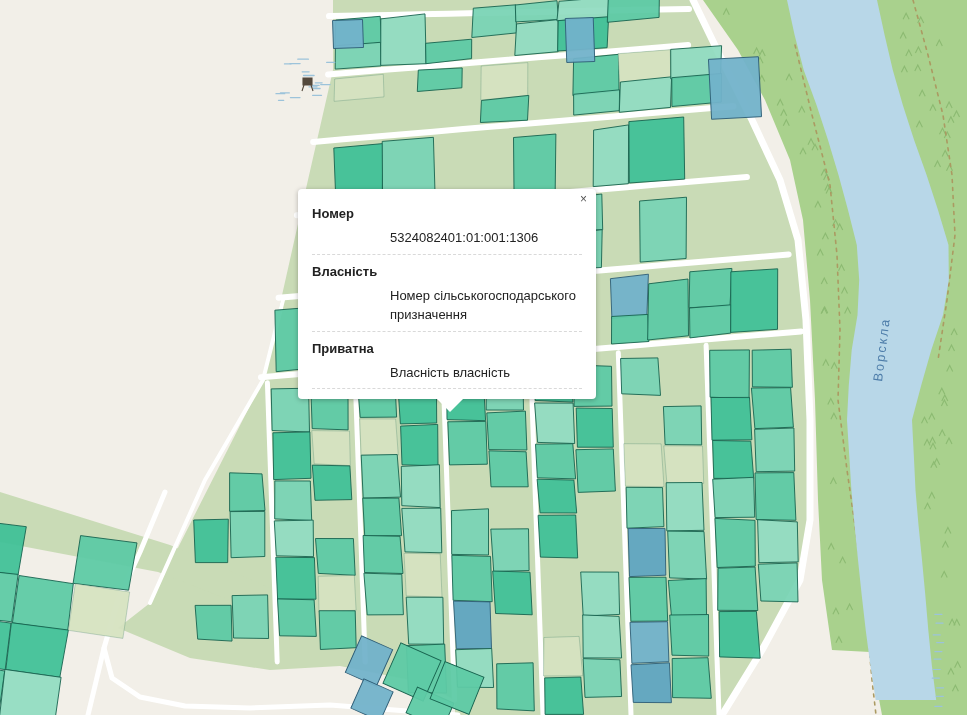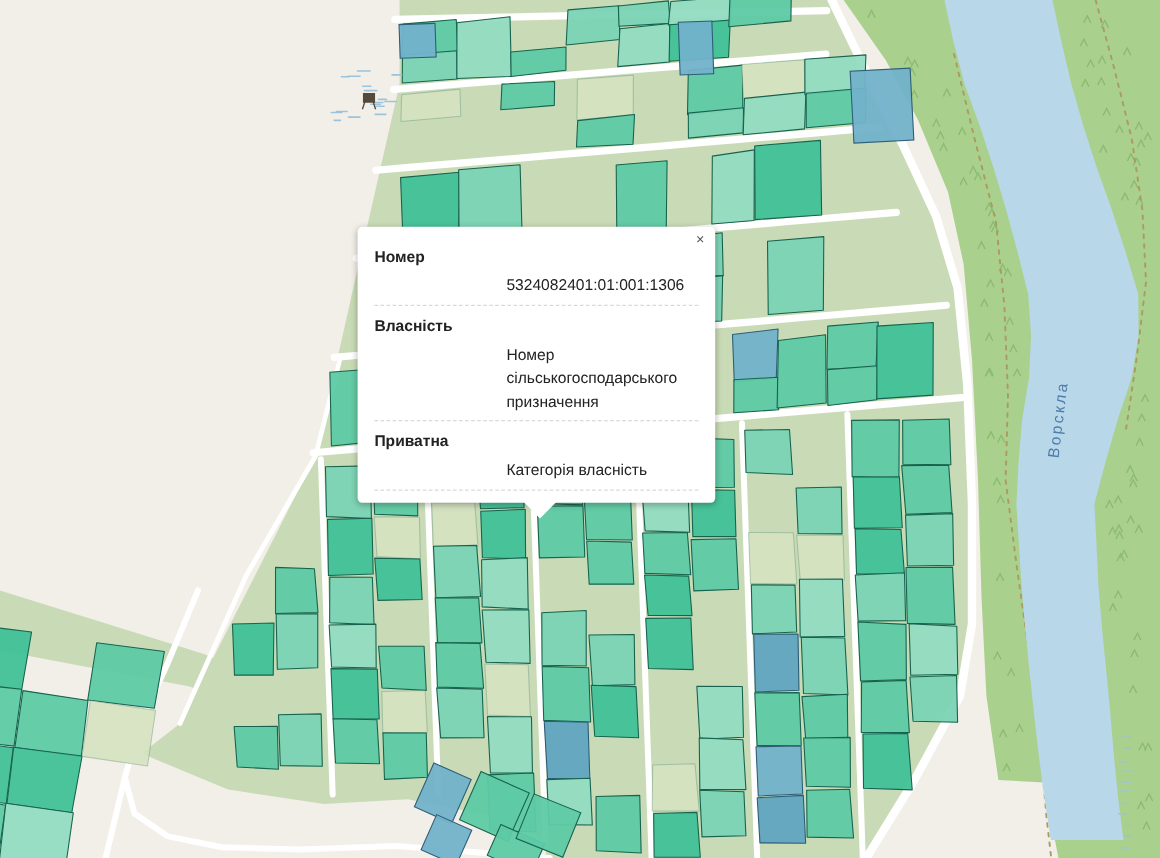"Номер" .popup-row { gap: 32px -> none }
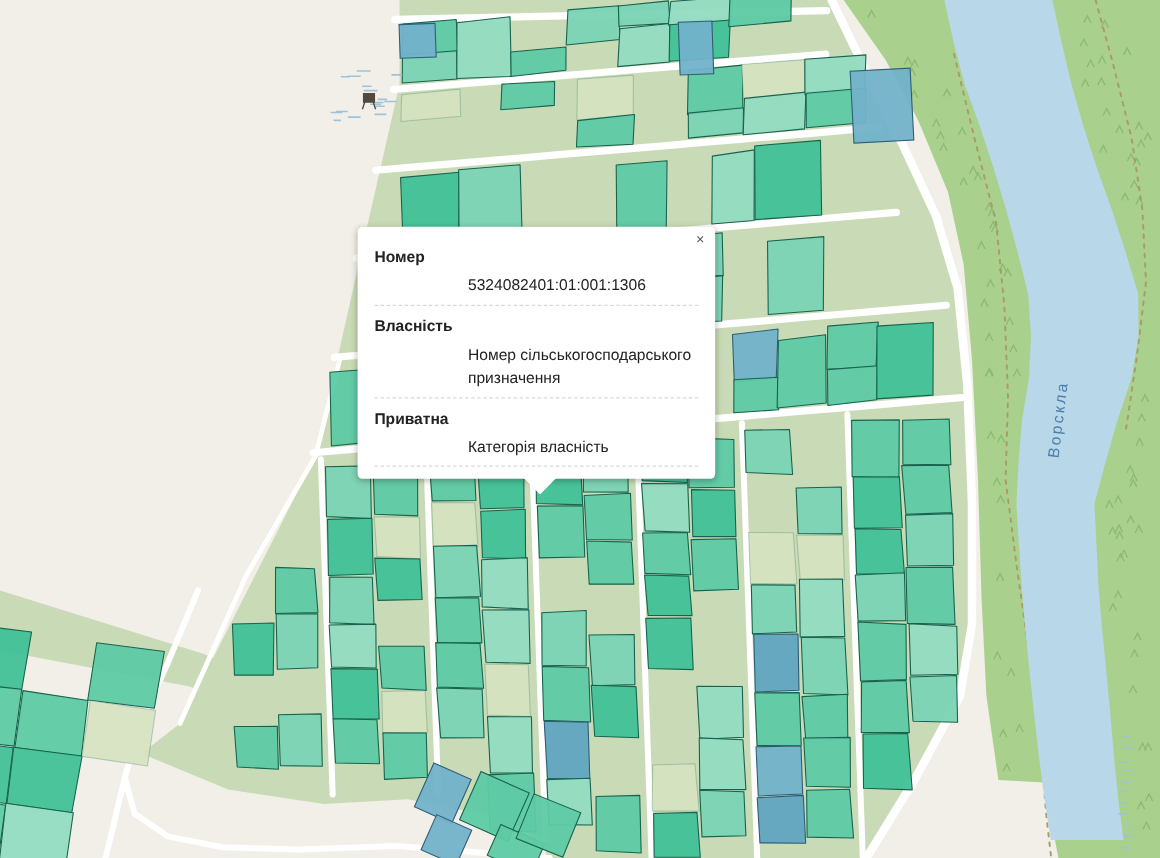"Категорія власність" div.popup-value { text: Категорія -> Власність }
